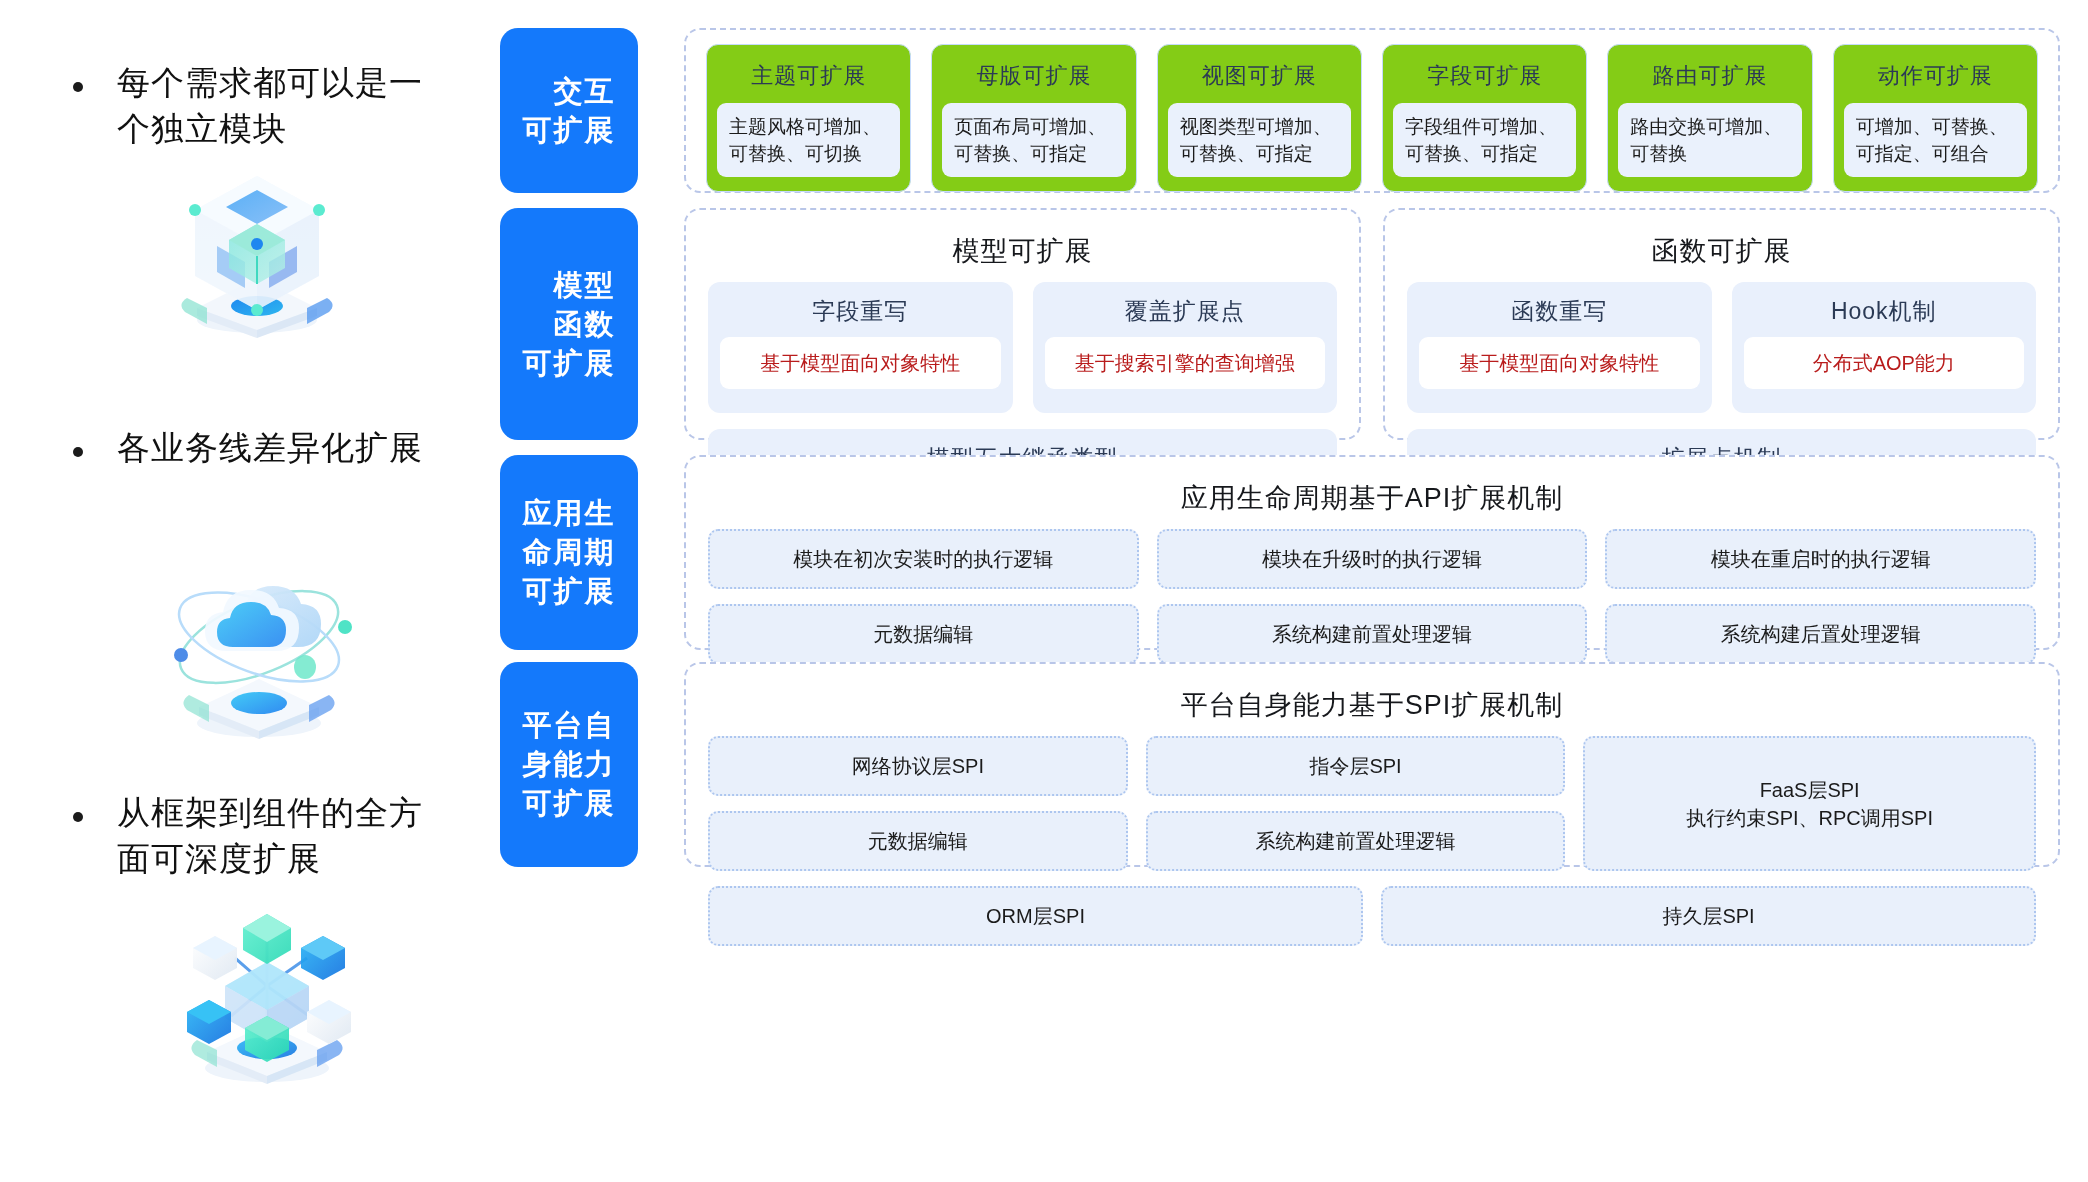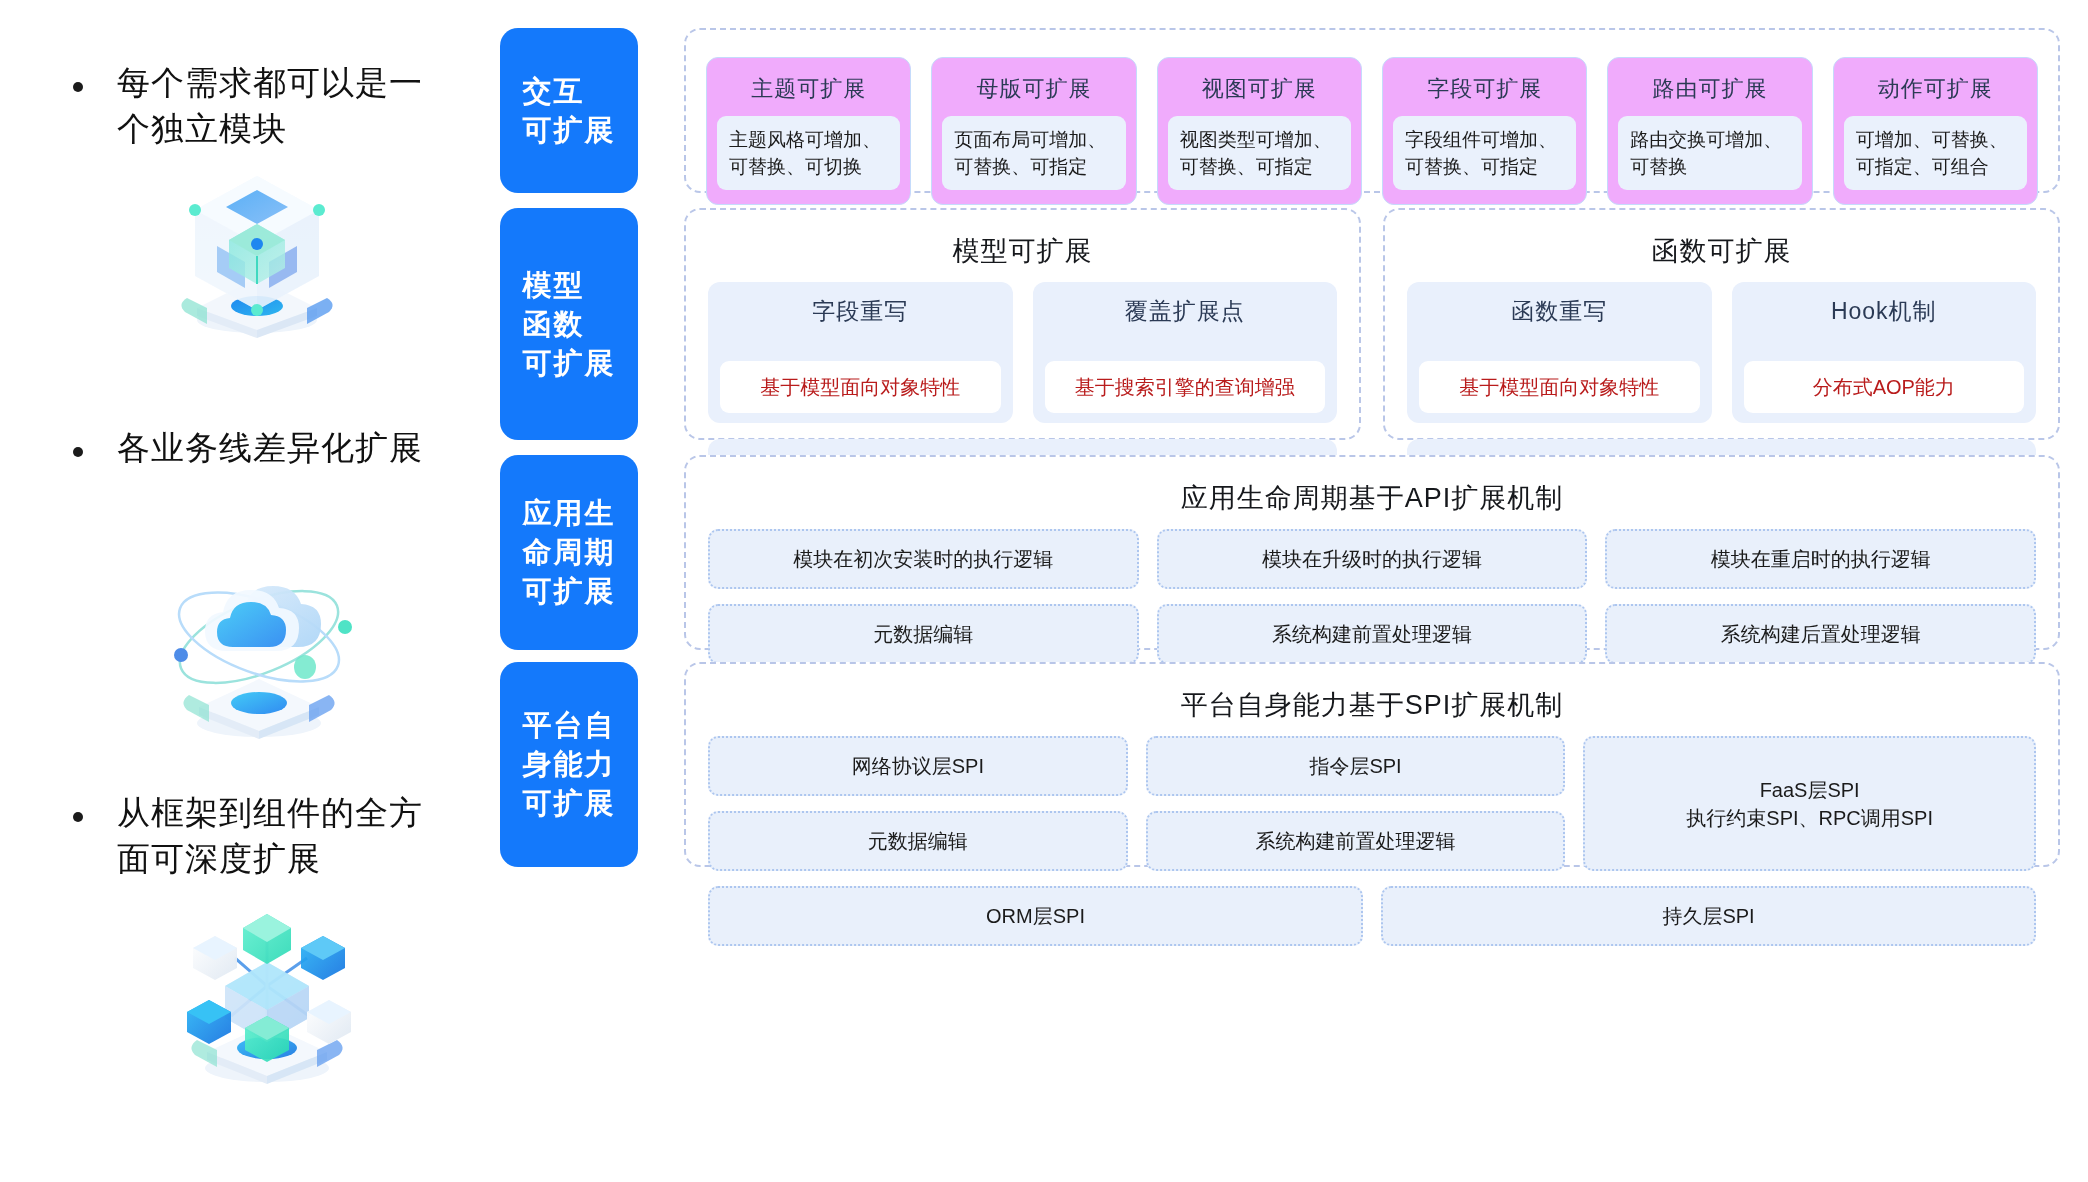"交互" .cat-box { text-align: left -> right }
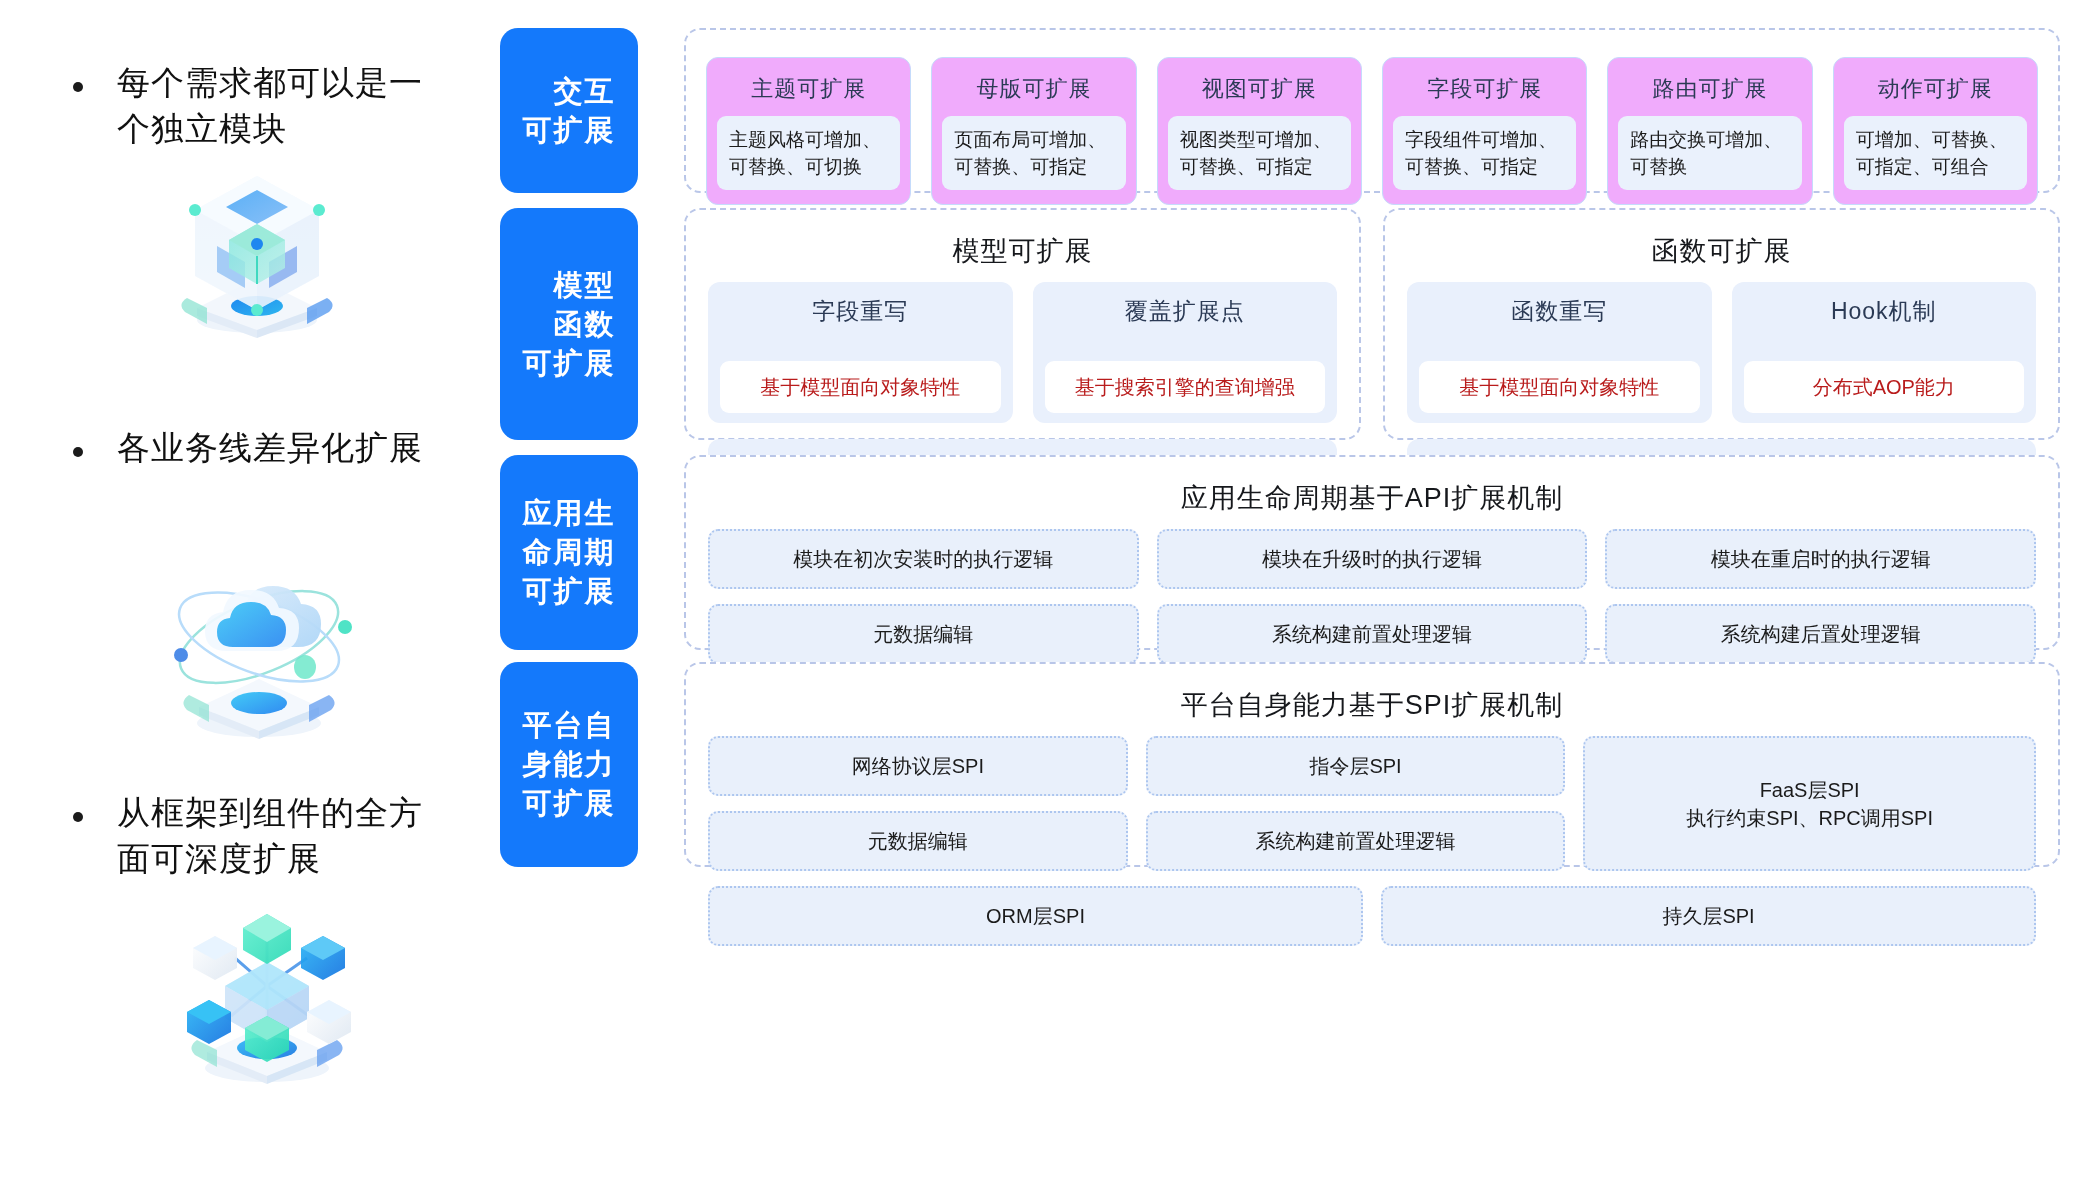"主题可扩展" .r1-card { background: #f0abfc -> #84cc16; margin-top: 13px -> none }
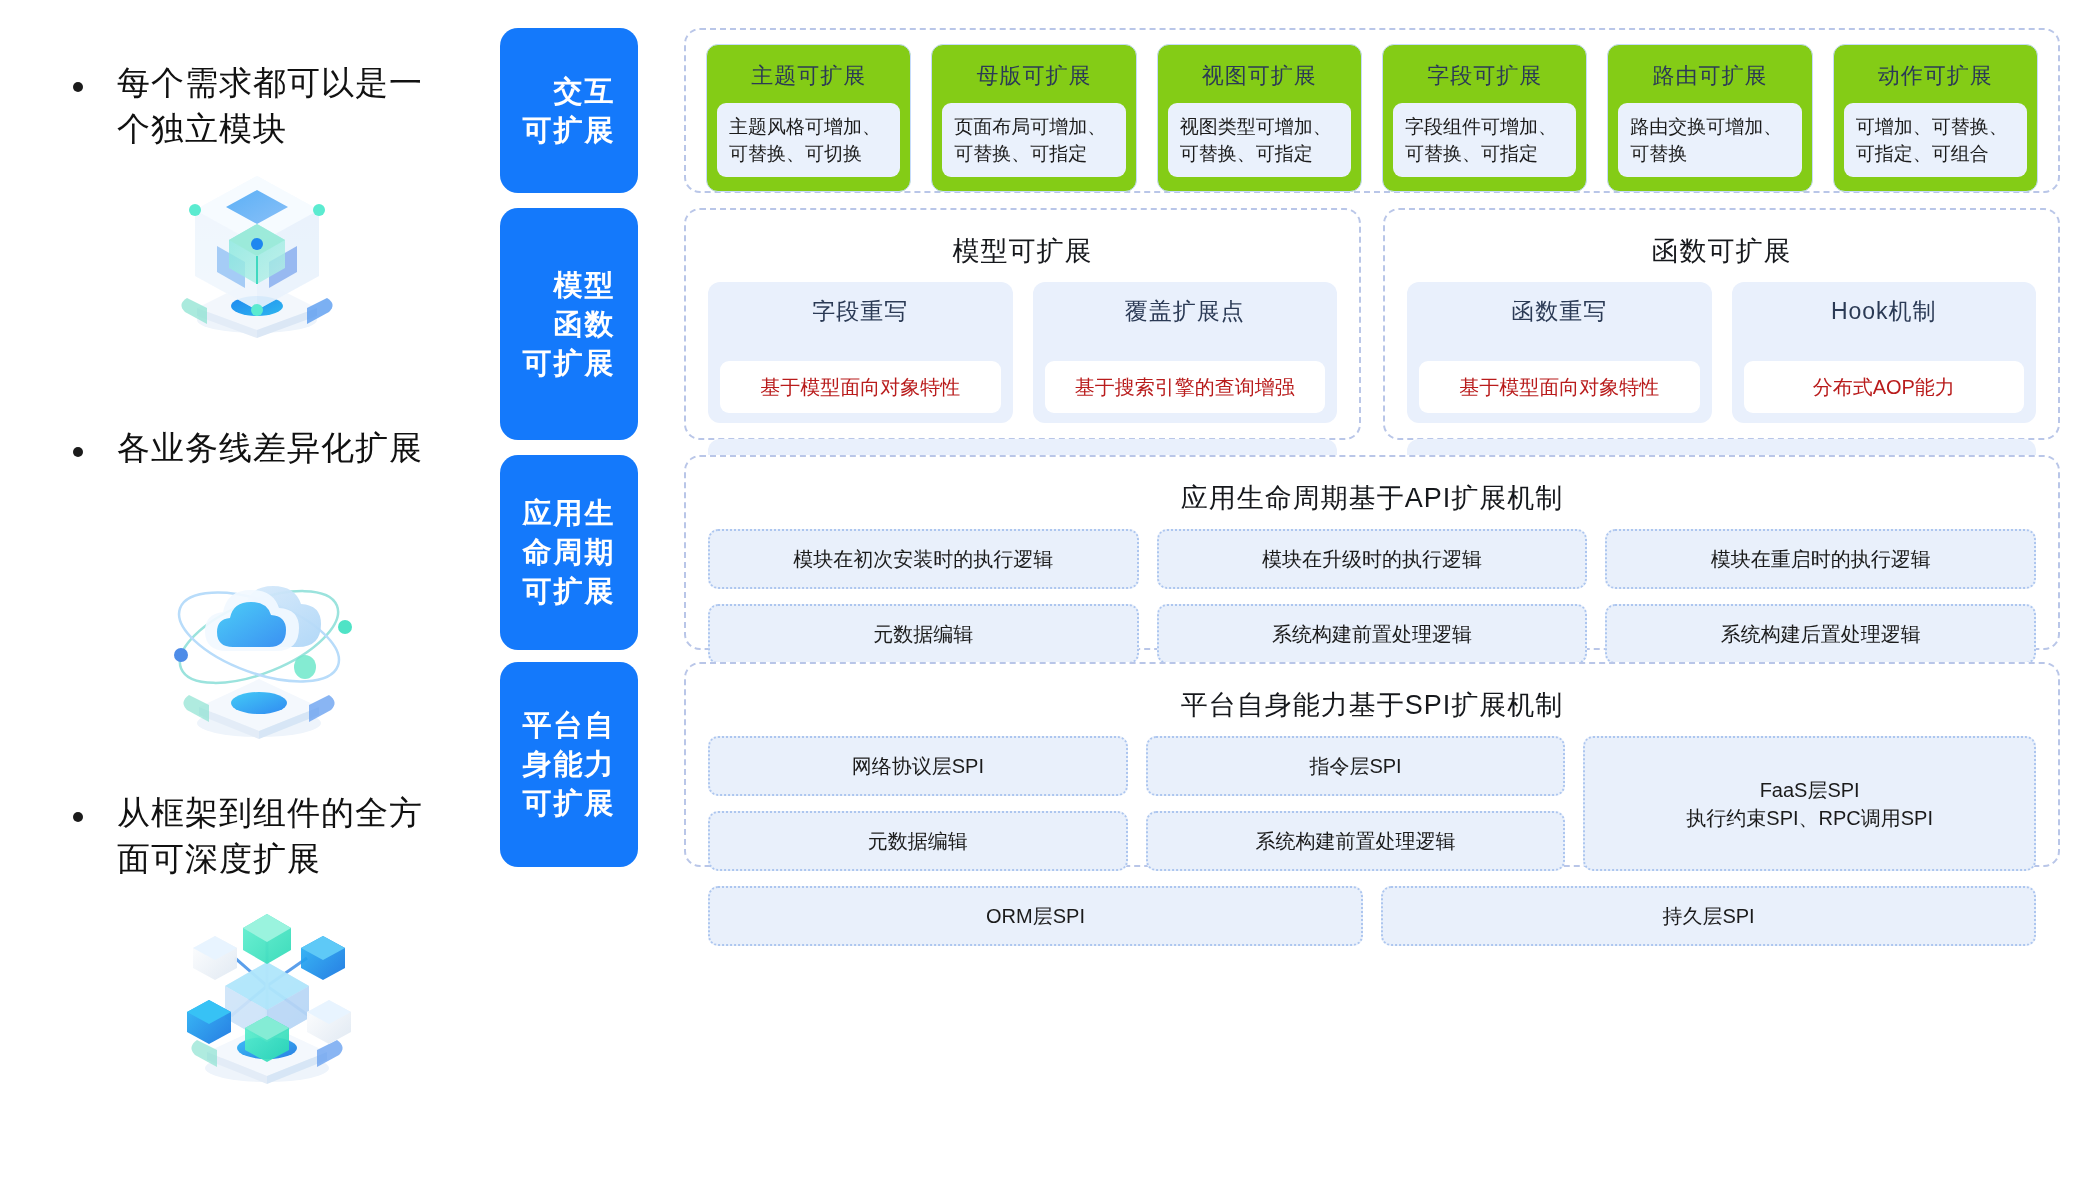"字段重写" .soft-card { gap: 24px -> none; padding: 10px 12px 10px 12px -> 10px 12px 24px 12px }
